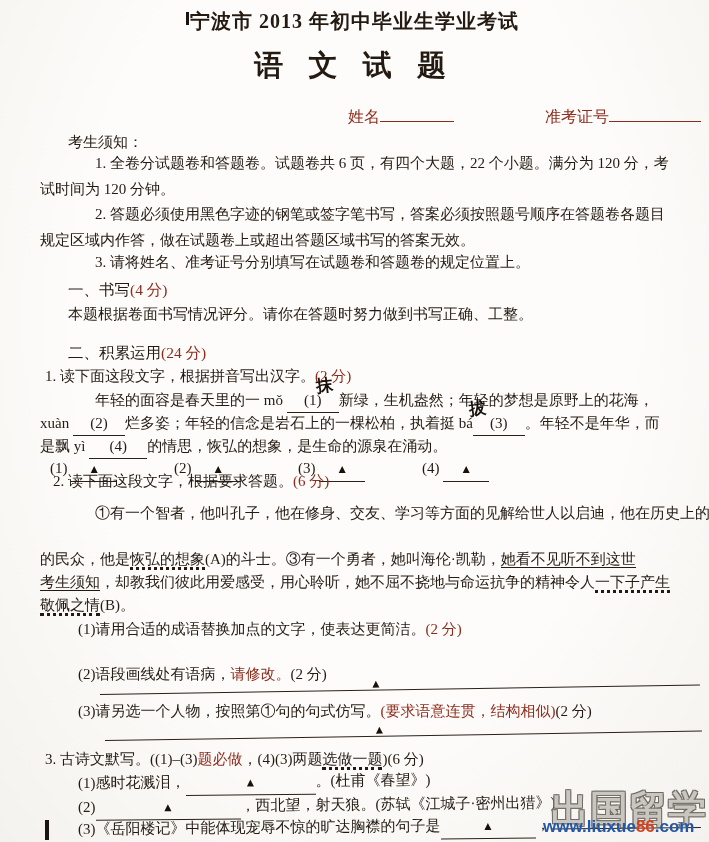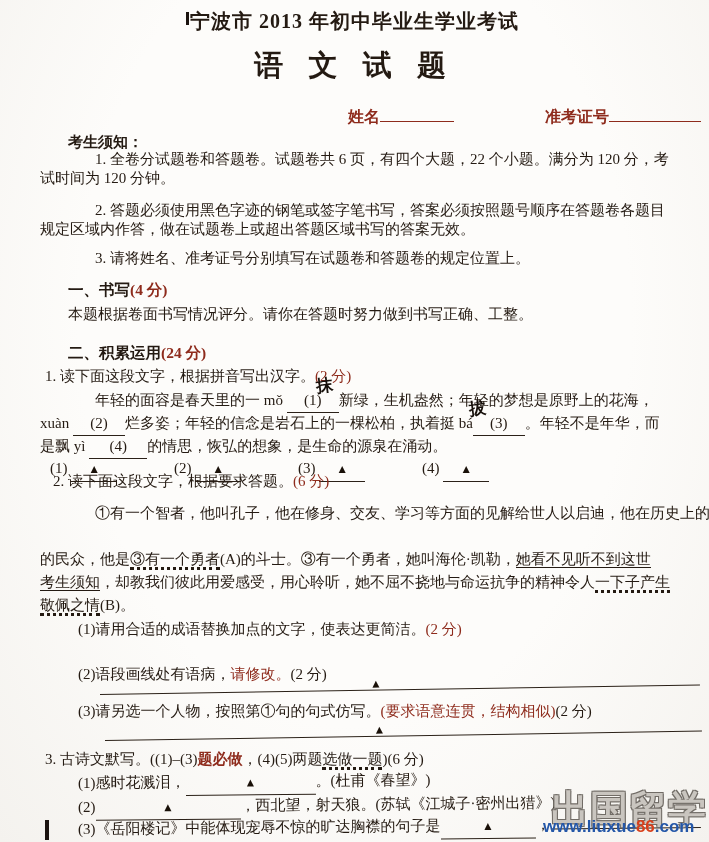"姓名" .bold { font-weight: bold -> normal }
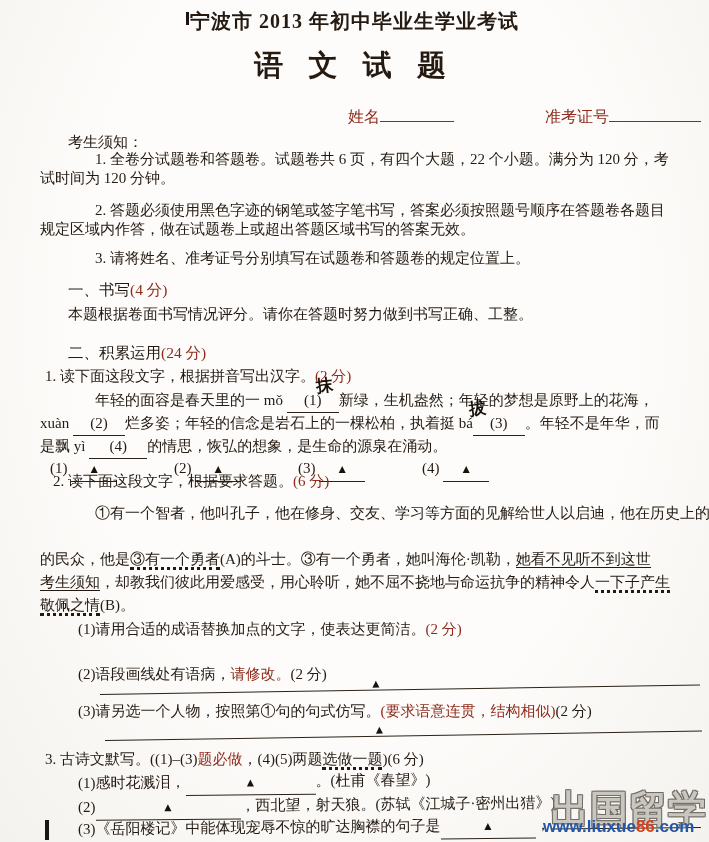"1. 全卷分试题卷和答题卷。试题卷共 6 页，有四个大题，22 个小题。满分为" .para { line-height: 19px -> 26px }
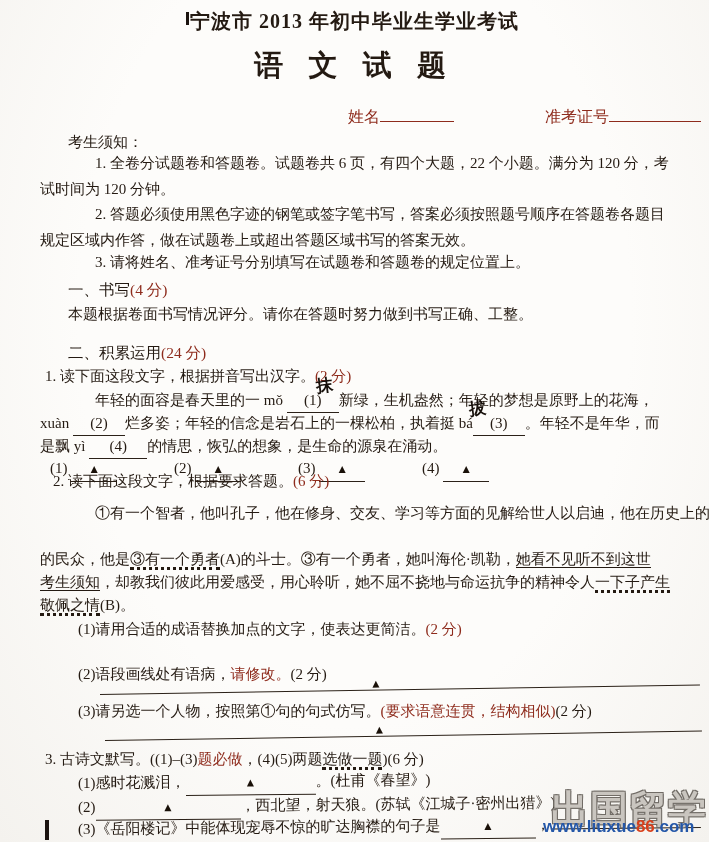"③有一个勇者" span.em-dots { text: ③有一个勇者 -> 恢弘的想象 }
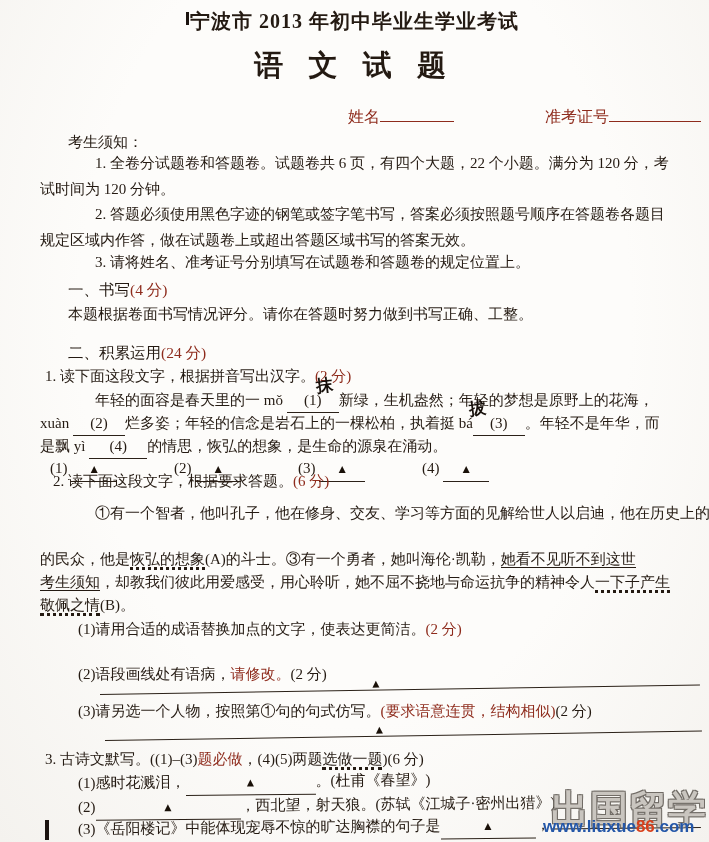"，(4)(5)两题" span.ink { text: 5 -> 3 }
